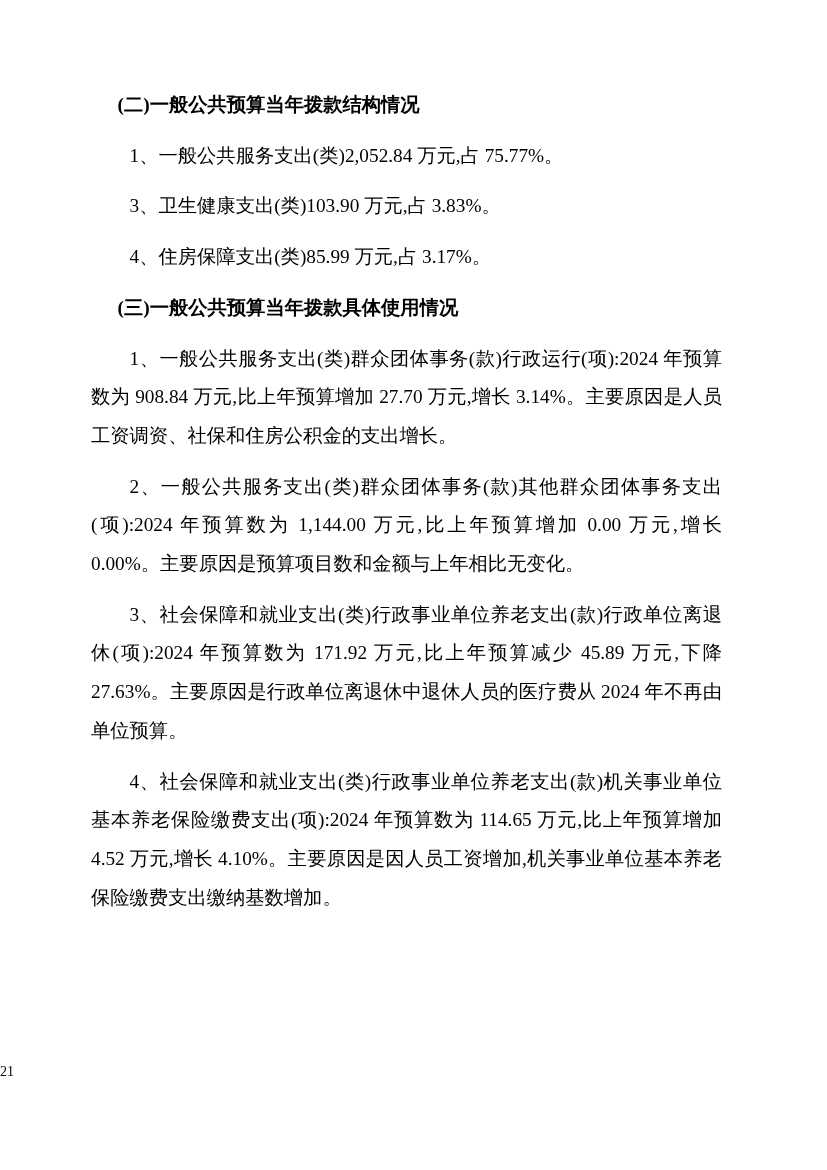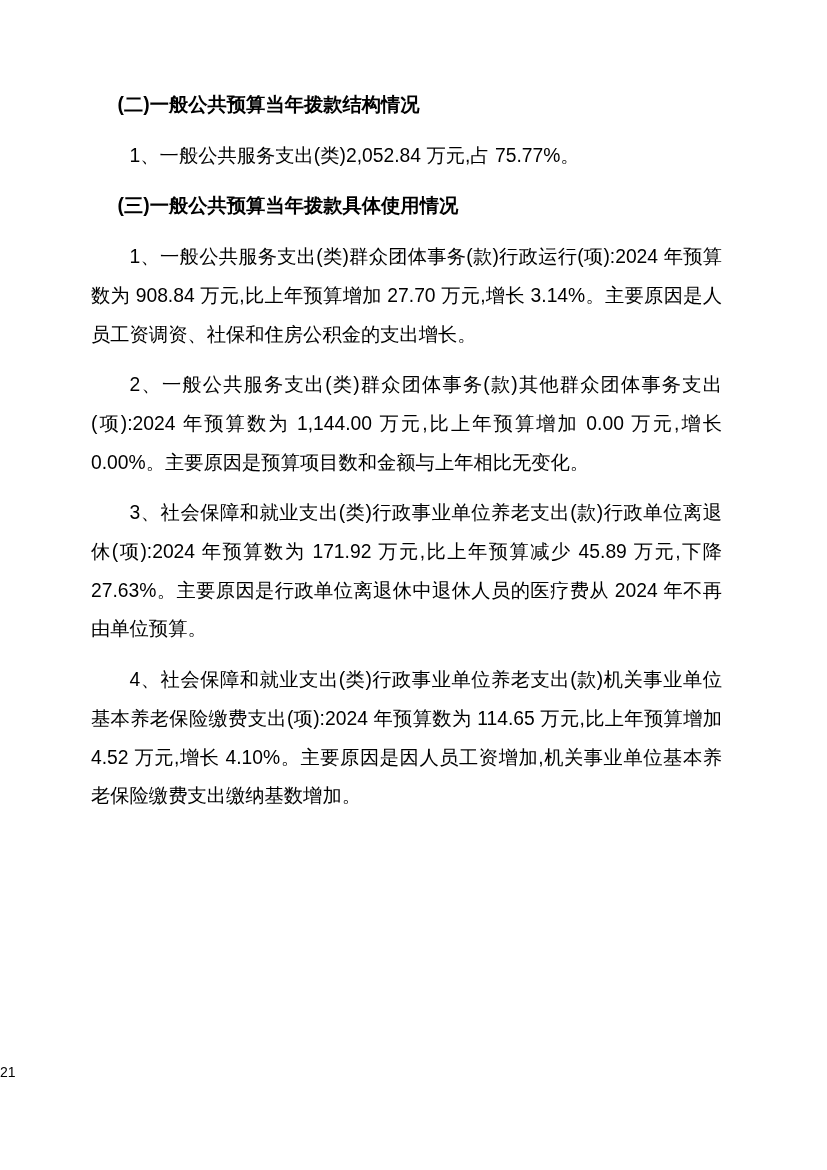"(二)一般公共预算当年拨款结构情况" .page { font-family: Liberation Sans, sans-serif -> Liberation Serif, serif }
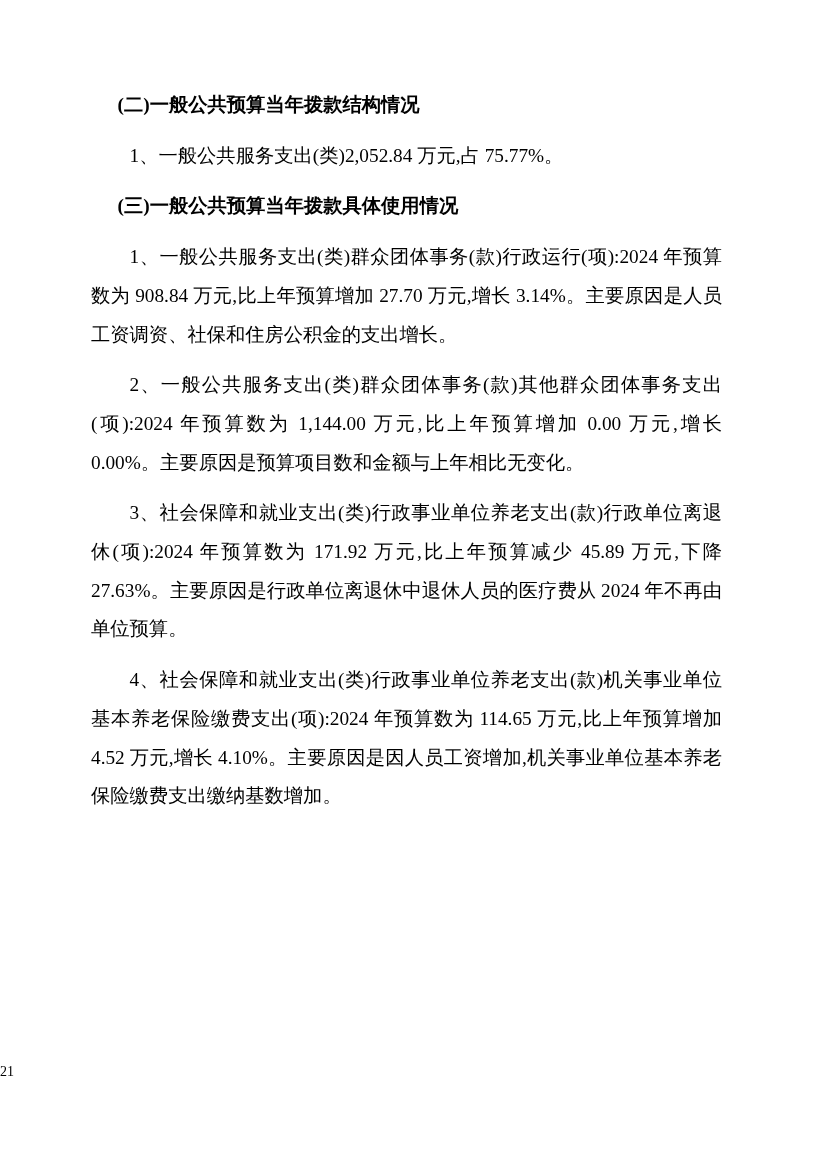"3、卫生健康支出(类)103.90 万元,占 3.83%。" p { html: none -> <p>3、卫生健康支出(类)103.90 万元,占 3.83%。</p> }
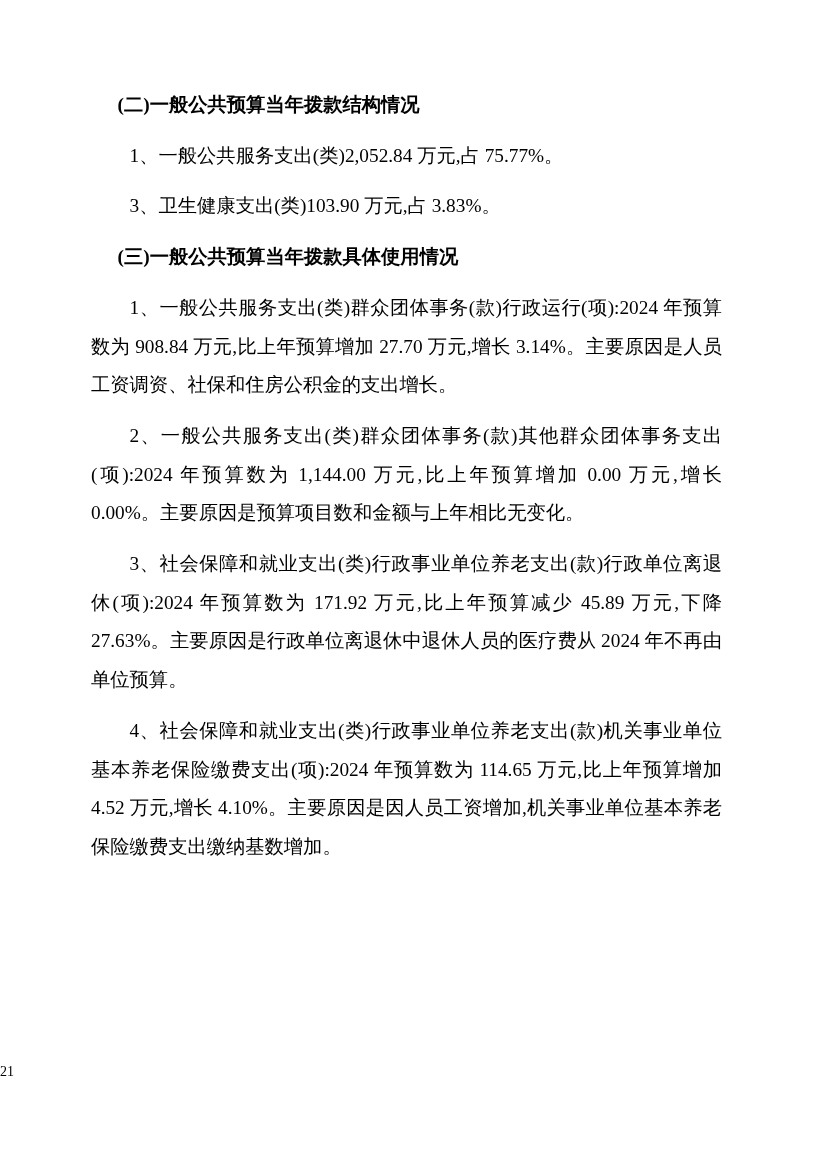"4、住房保障支出(类)85.99 万元,占 3.17%。" p { html: none -> <p>4、住房保障支出(类)85.99 万元,占 3.17%。</p> }
